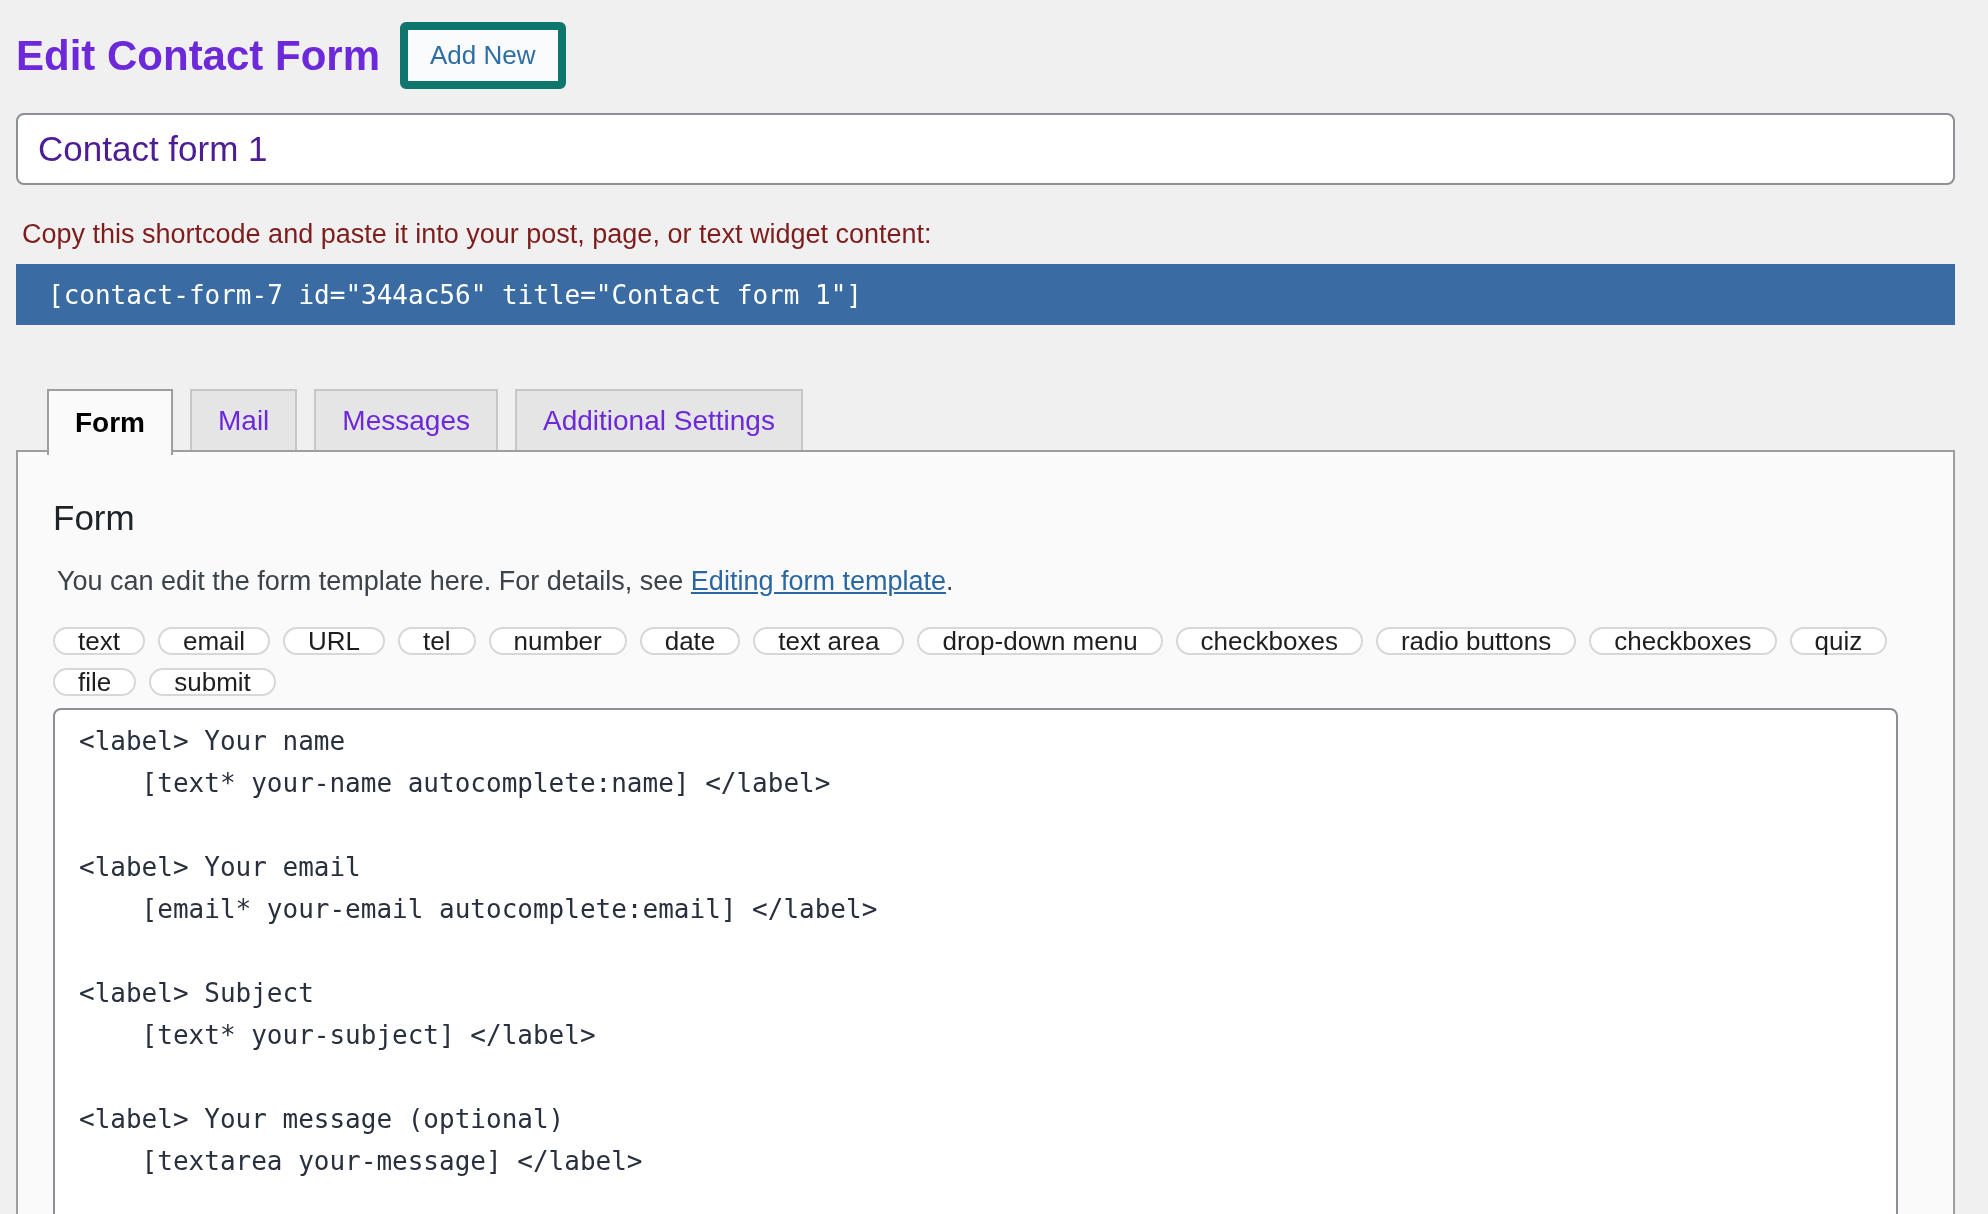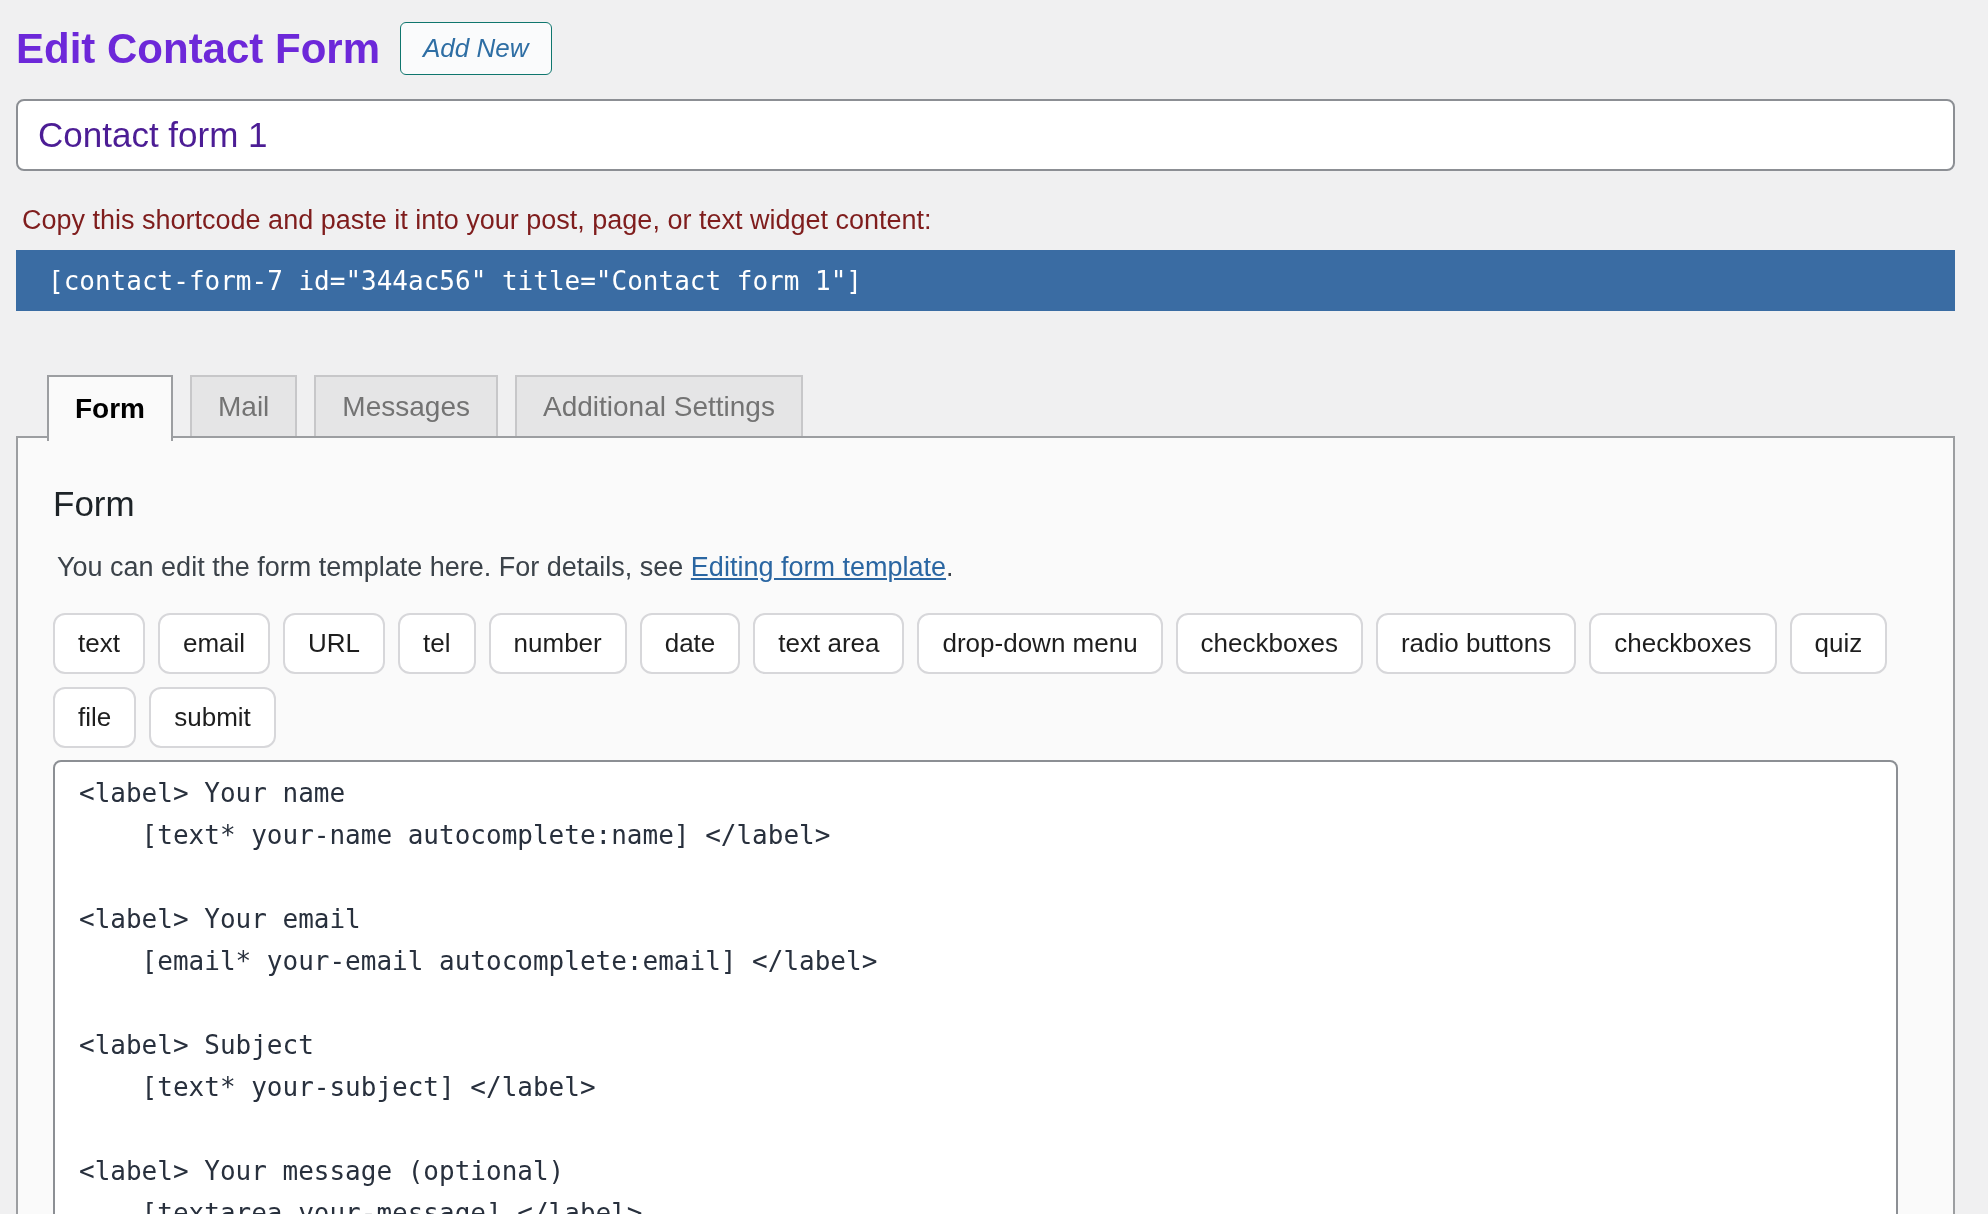"Add New" .add-new-btn { border: 1px solid #0f766e -> 8px solid #0f766e; font-style: italic -> none }
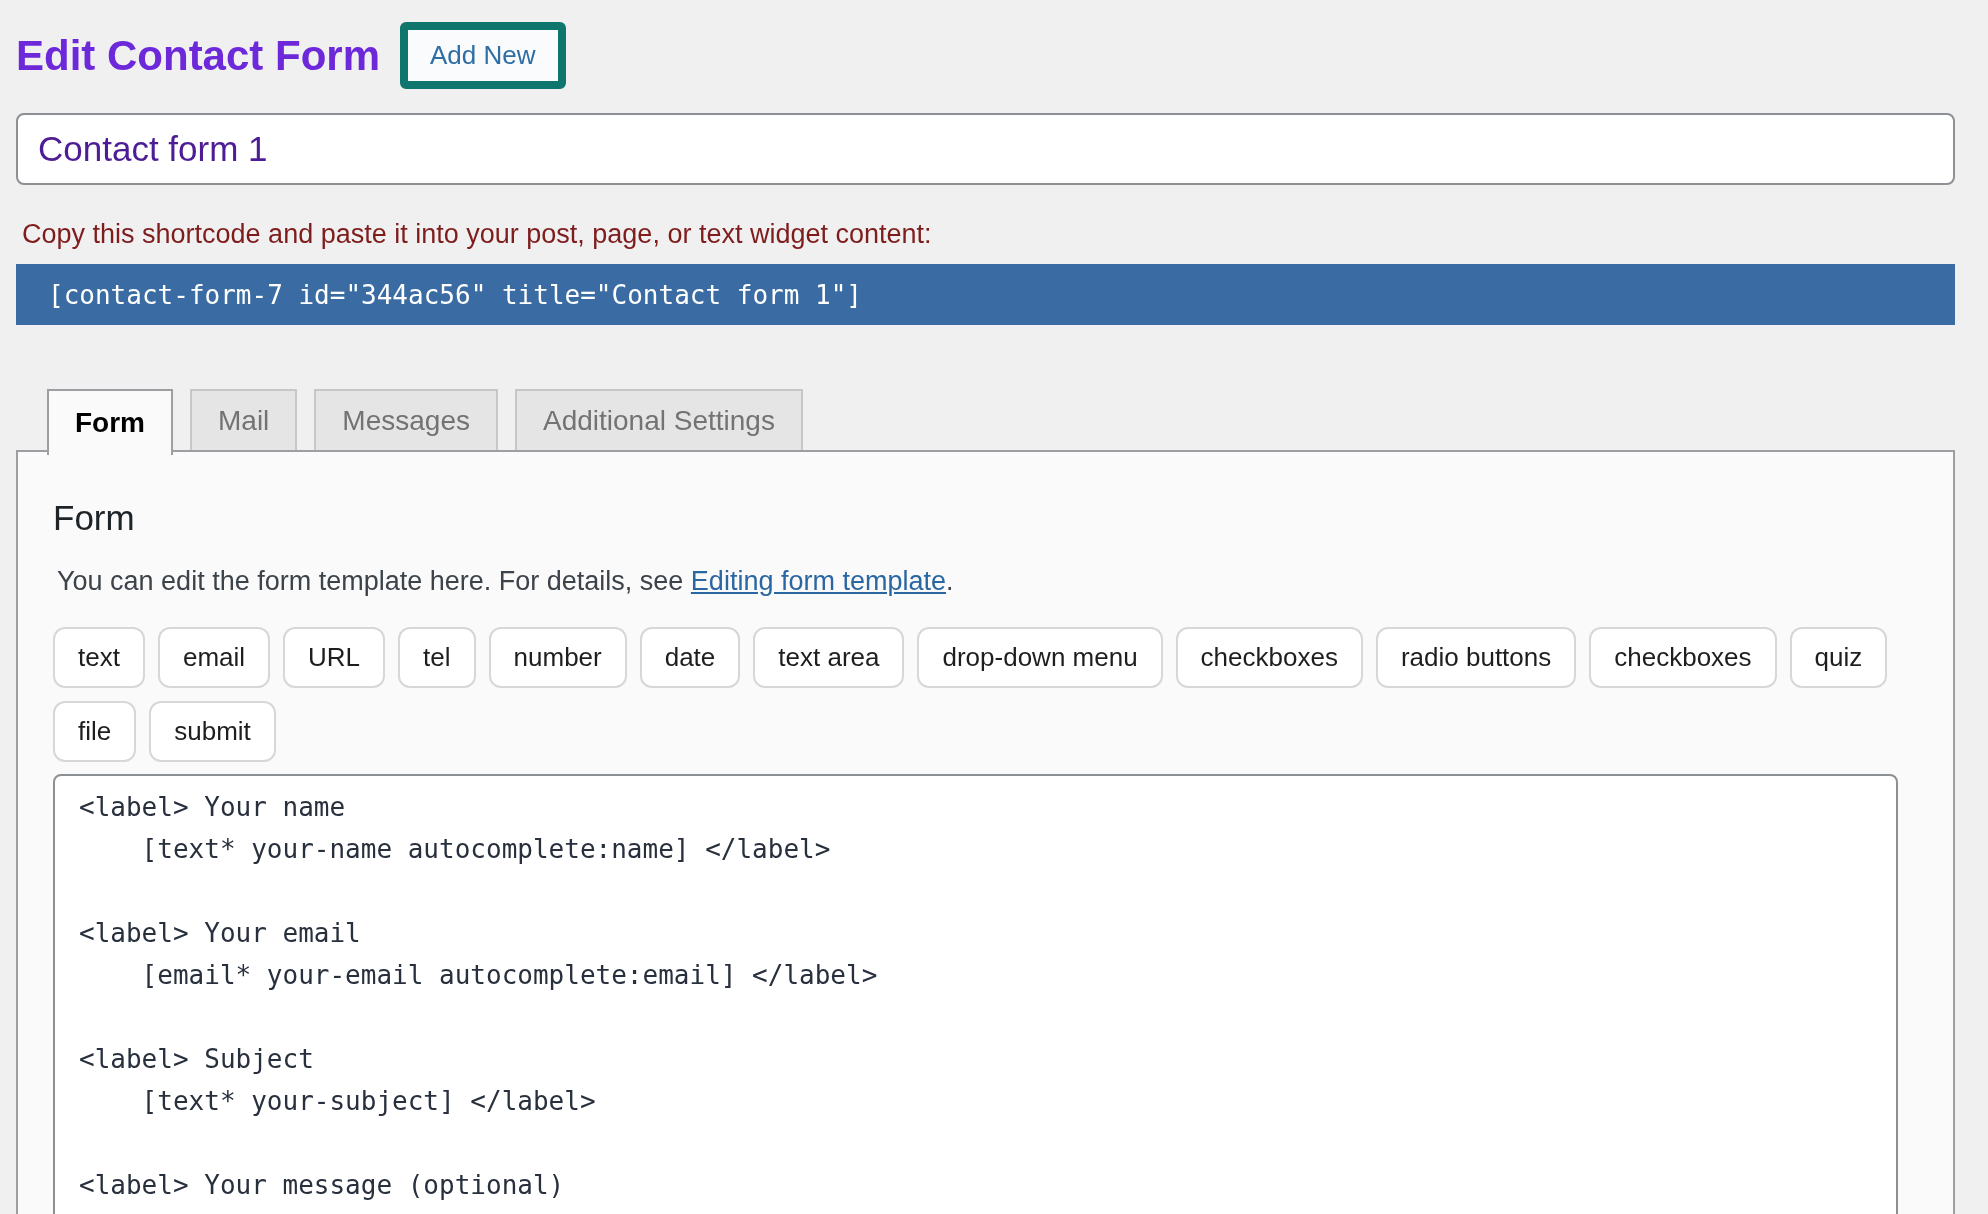"Mail" .tab { color: #737373 -> #6d28d9 }
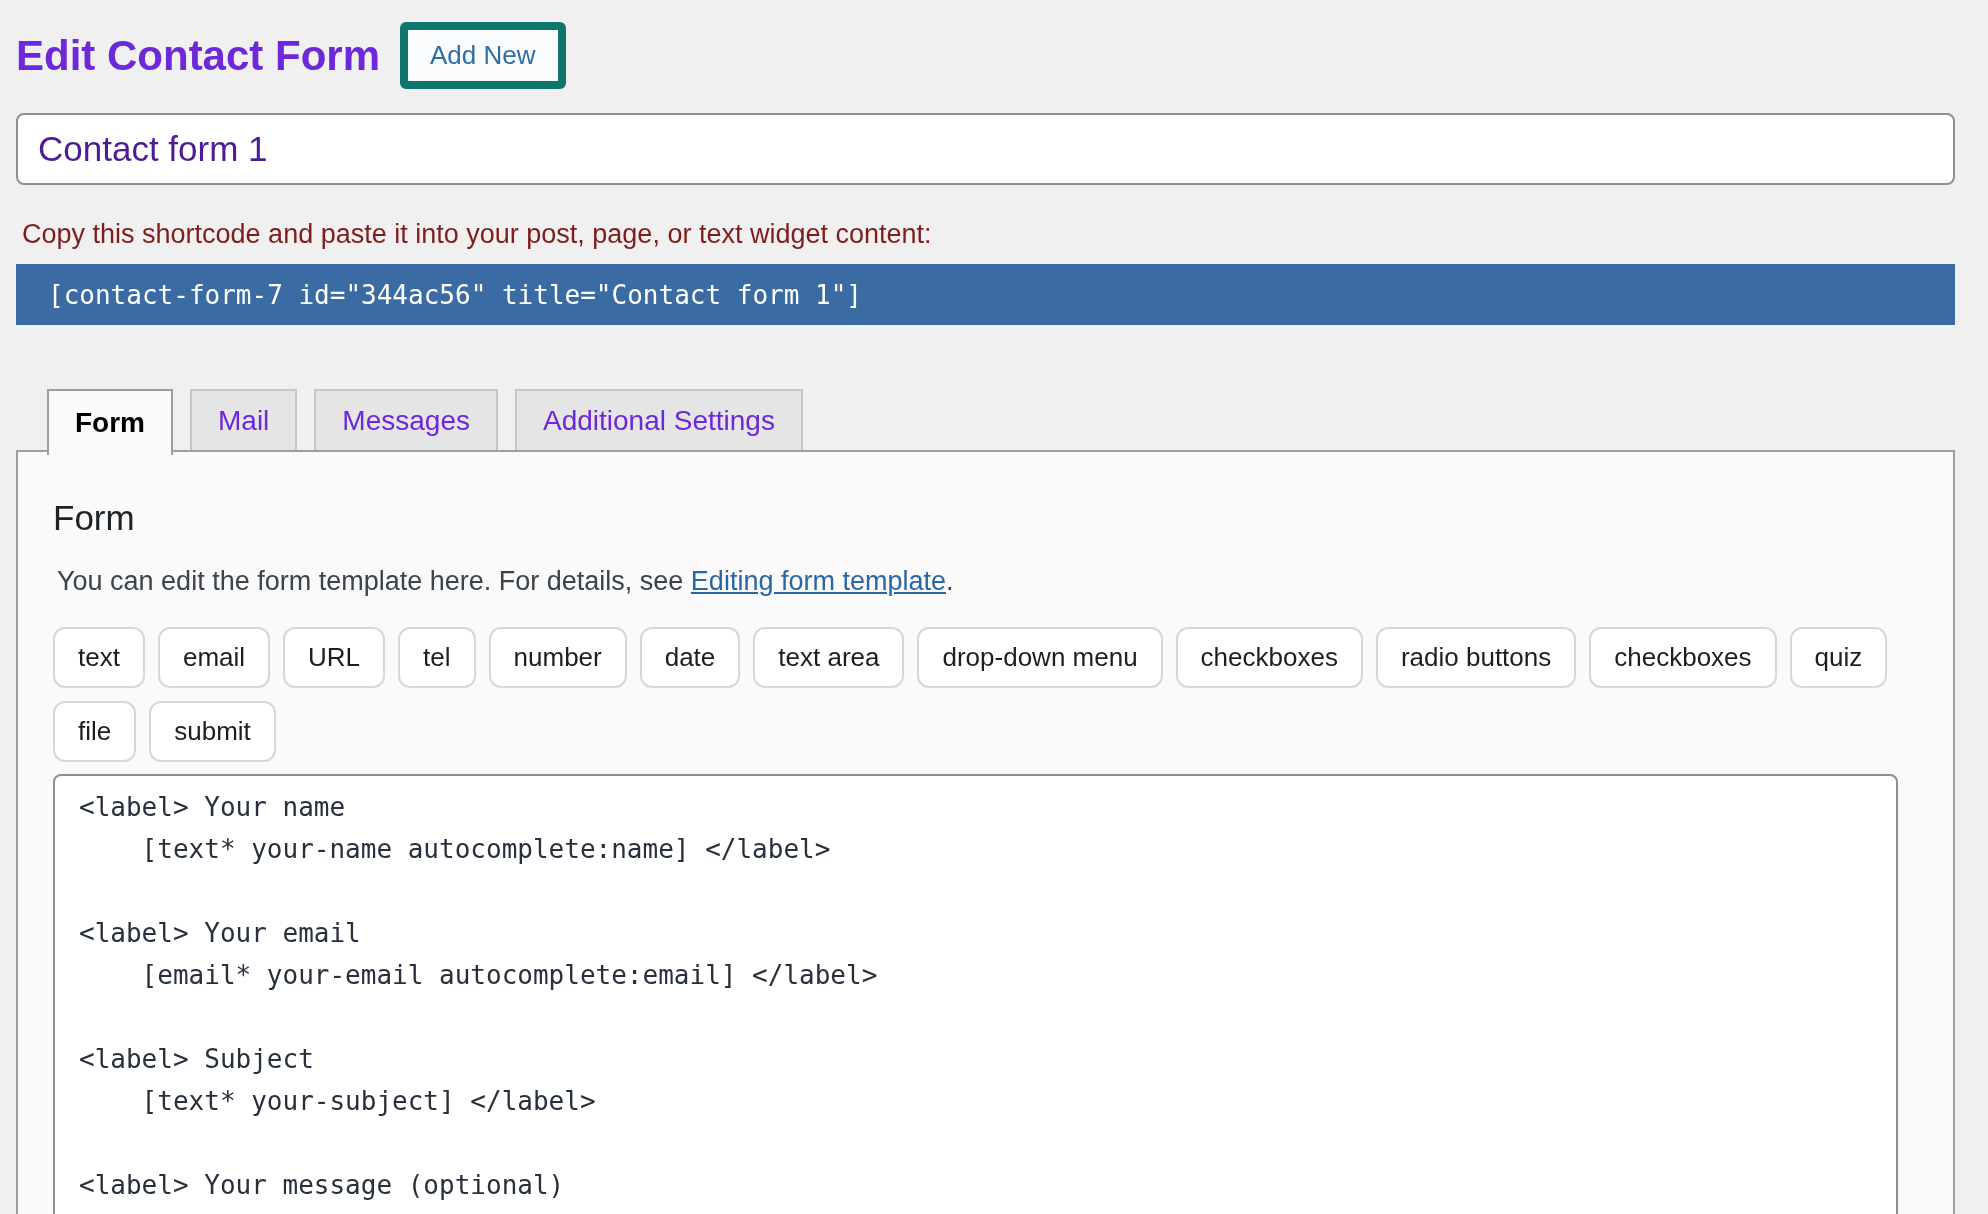"text" .tag-btn { border-radius: 12px -> 19px; height: 61px -> 28px }
